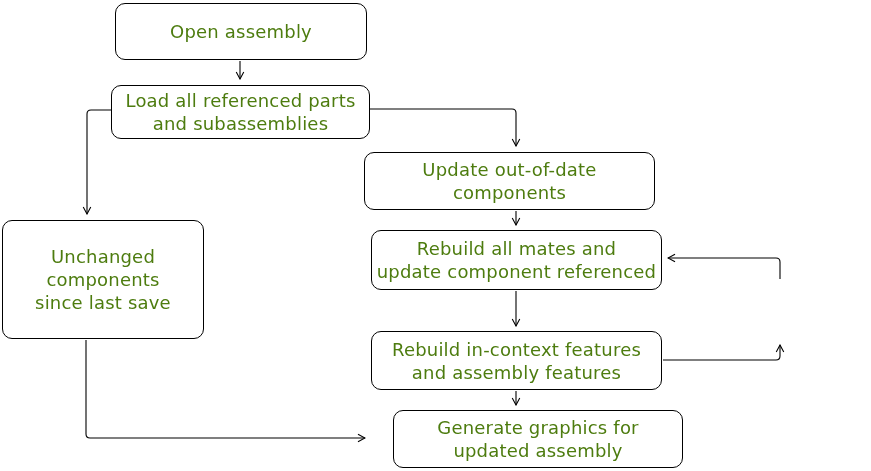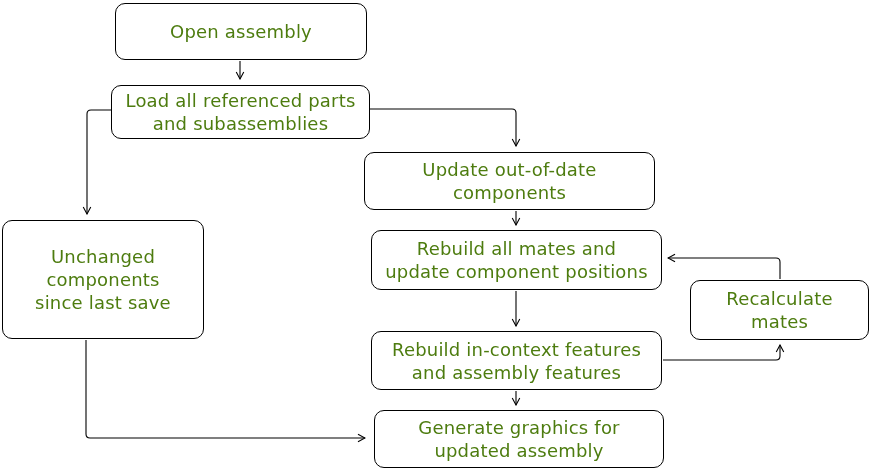"Rebuild all mates and" span.label { text: positions -> referenced }
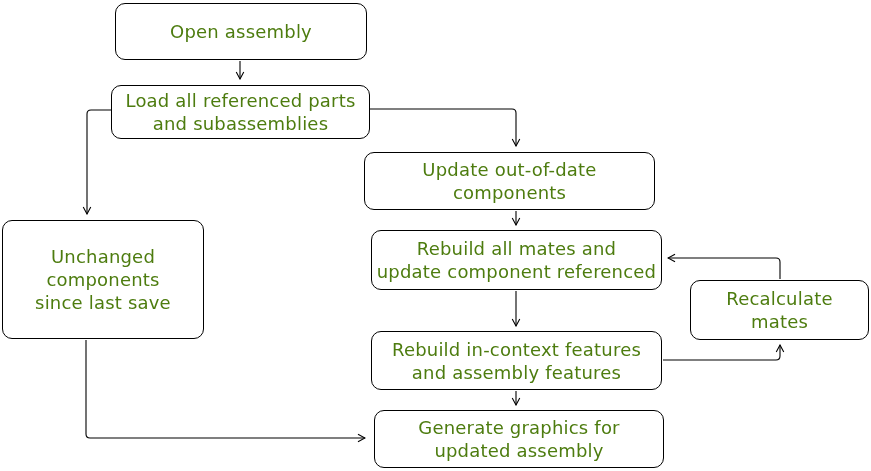"Recalculate" div.node { html: <div> <span>Recalculate mates</span> </div> -> none }
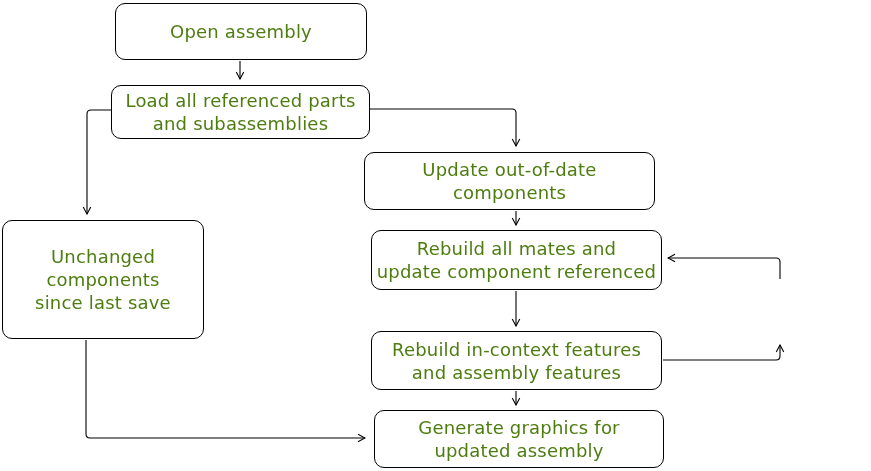"Generate graphics for" #n-generate { left: 374px -> 393px }
